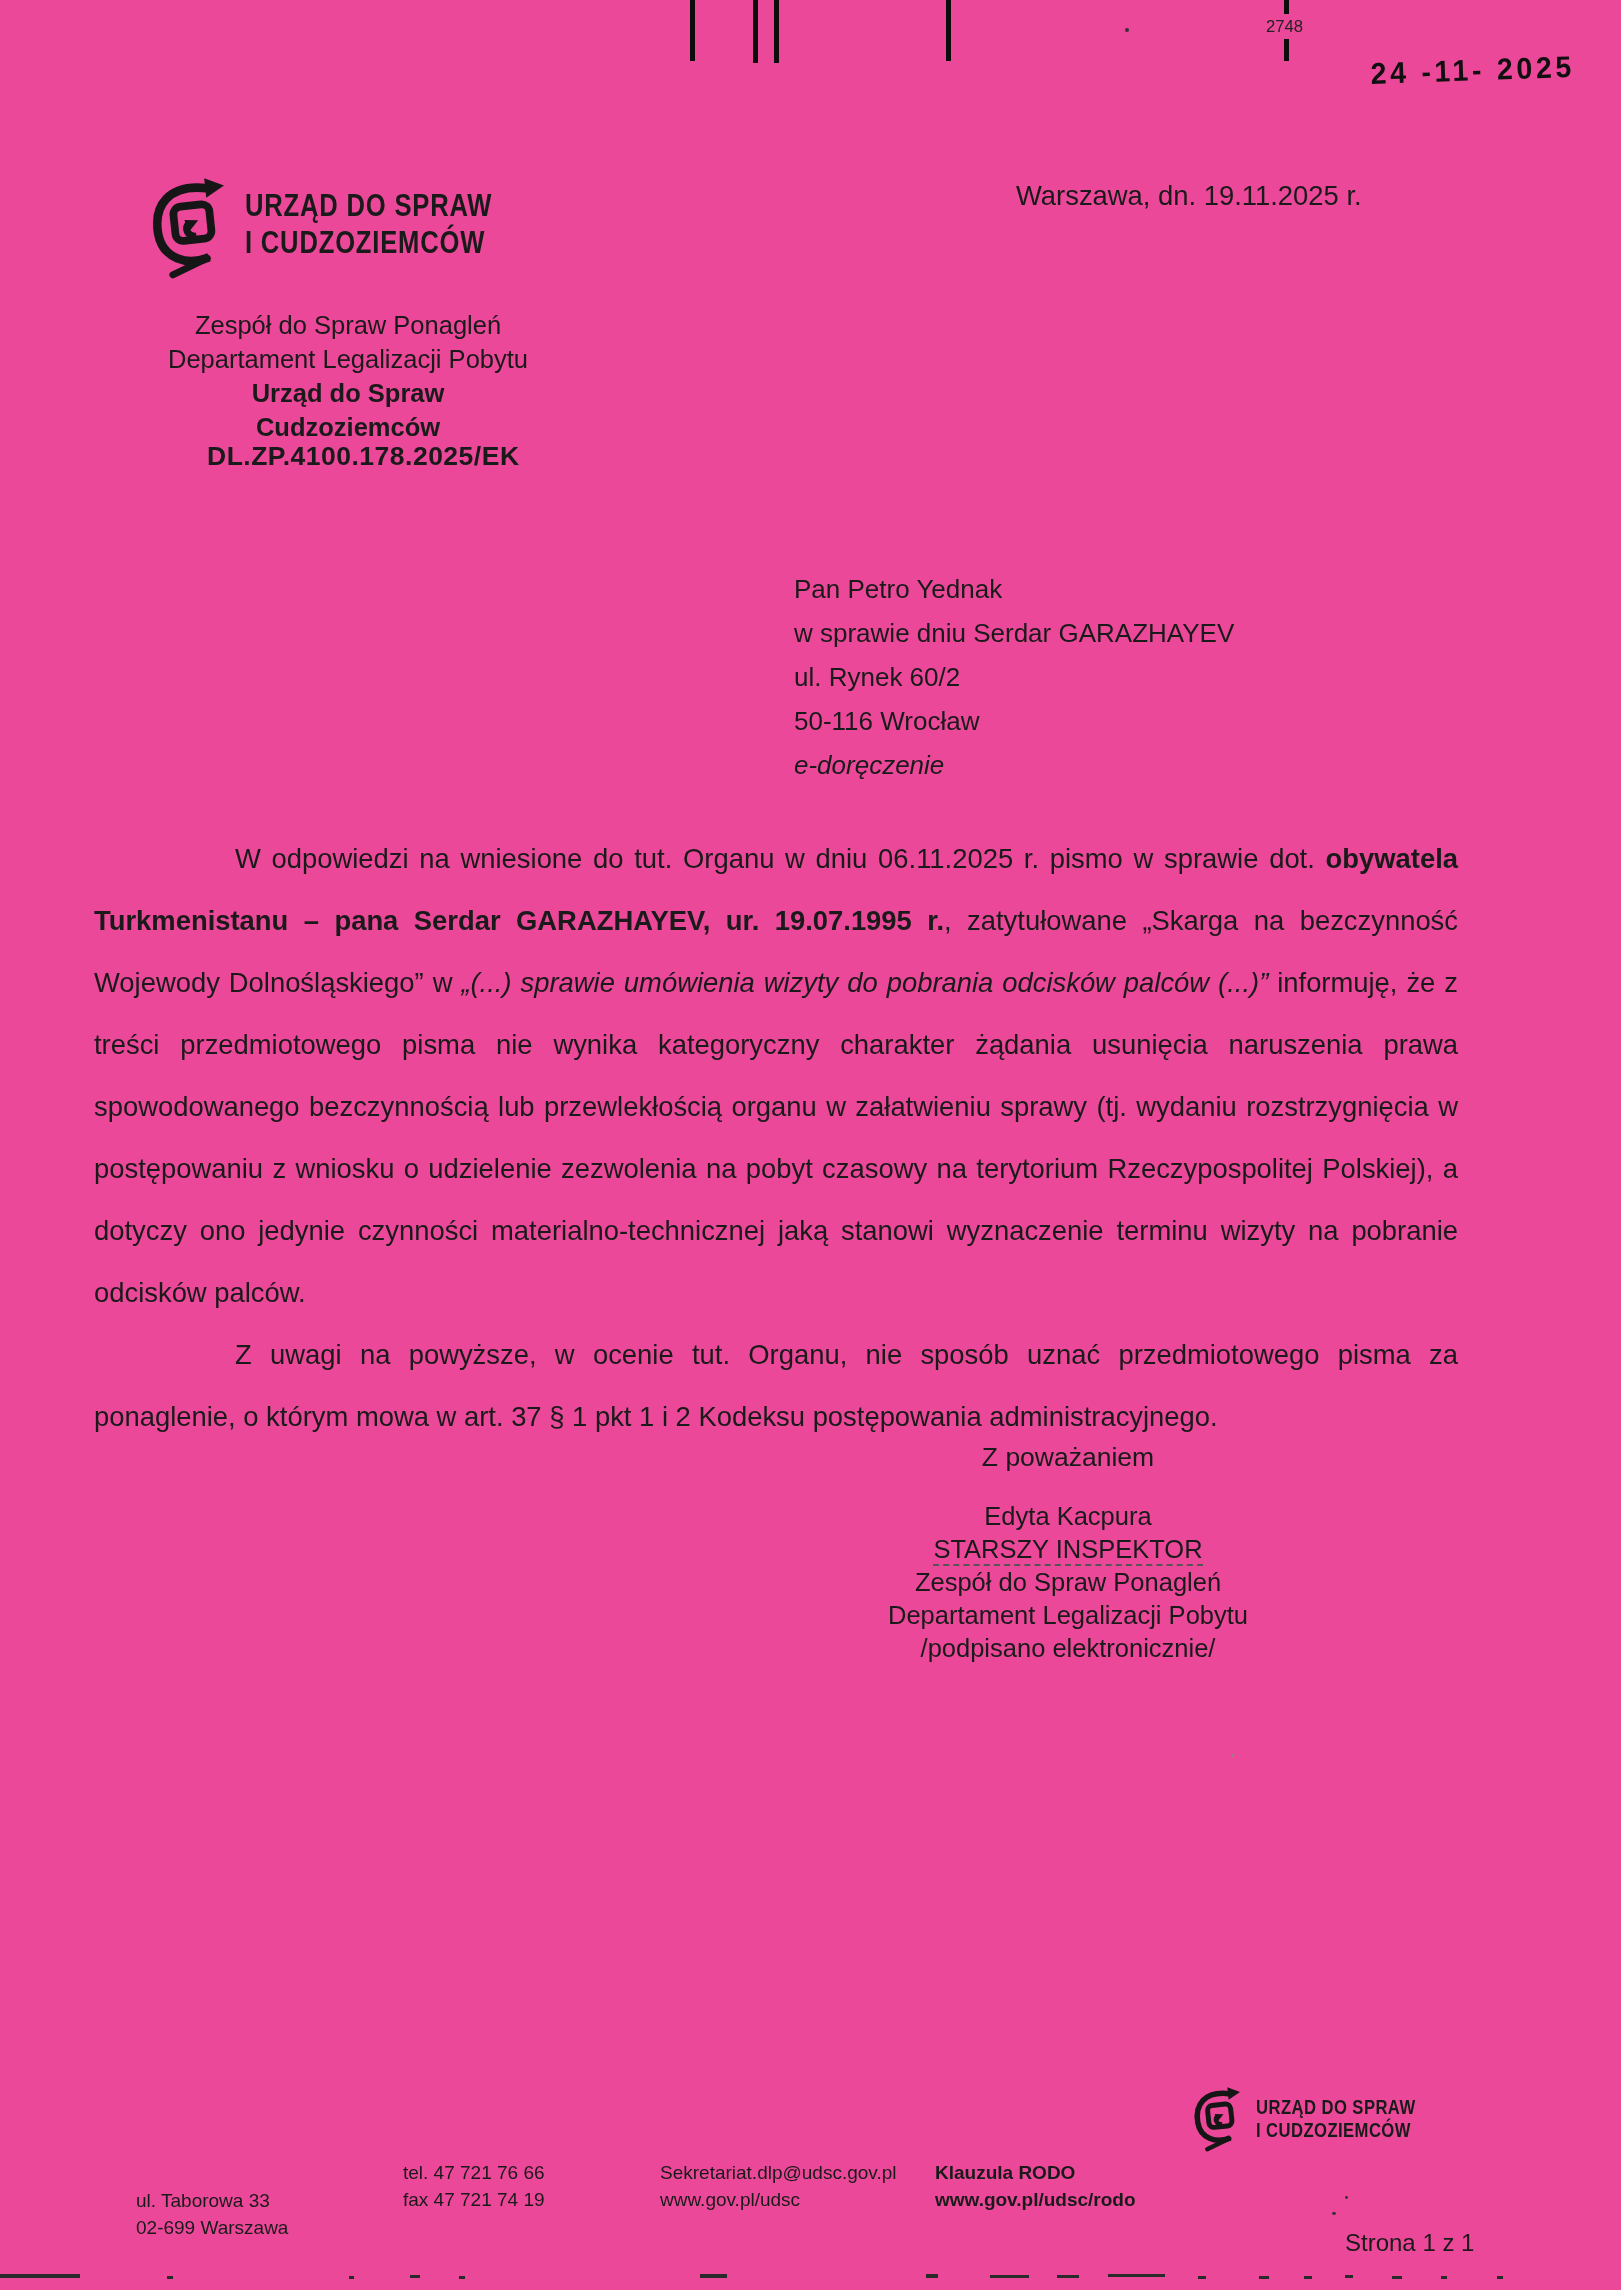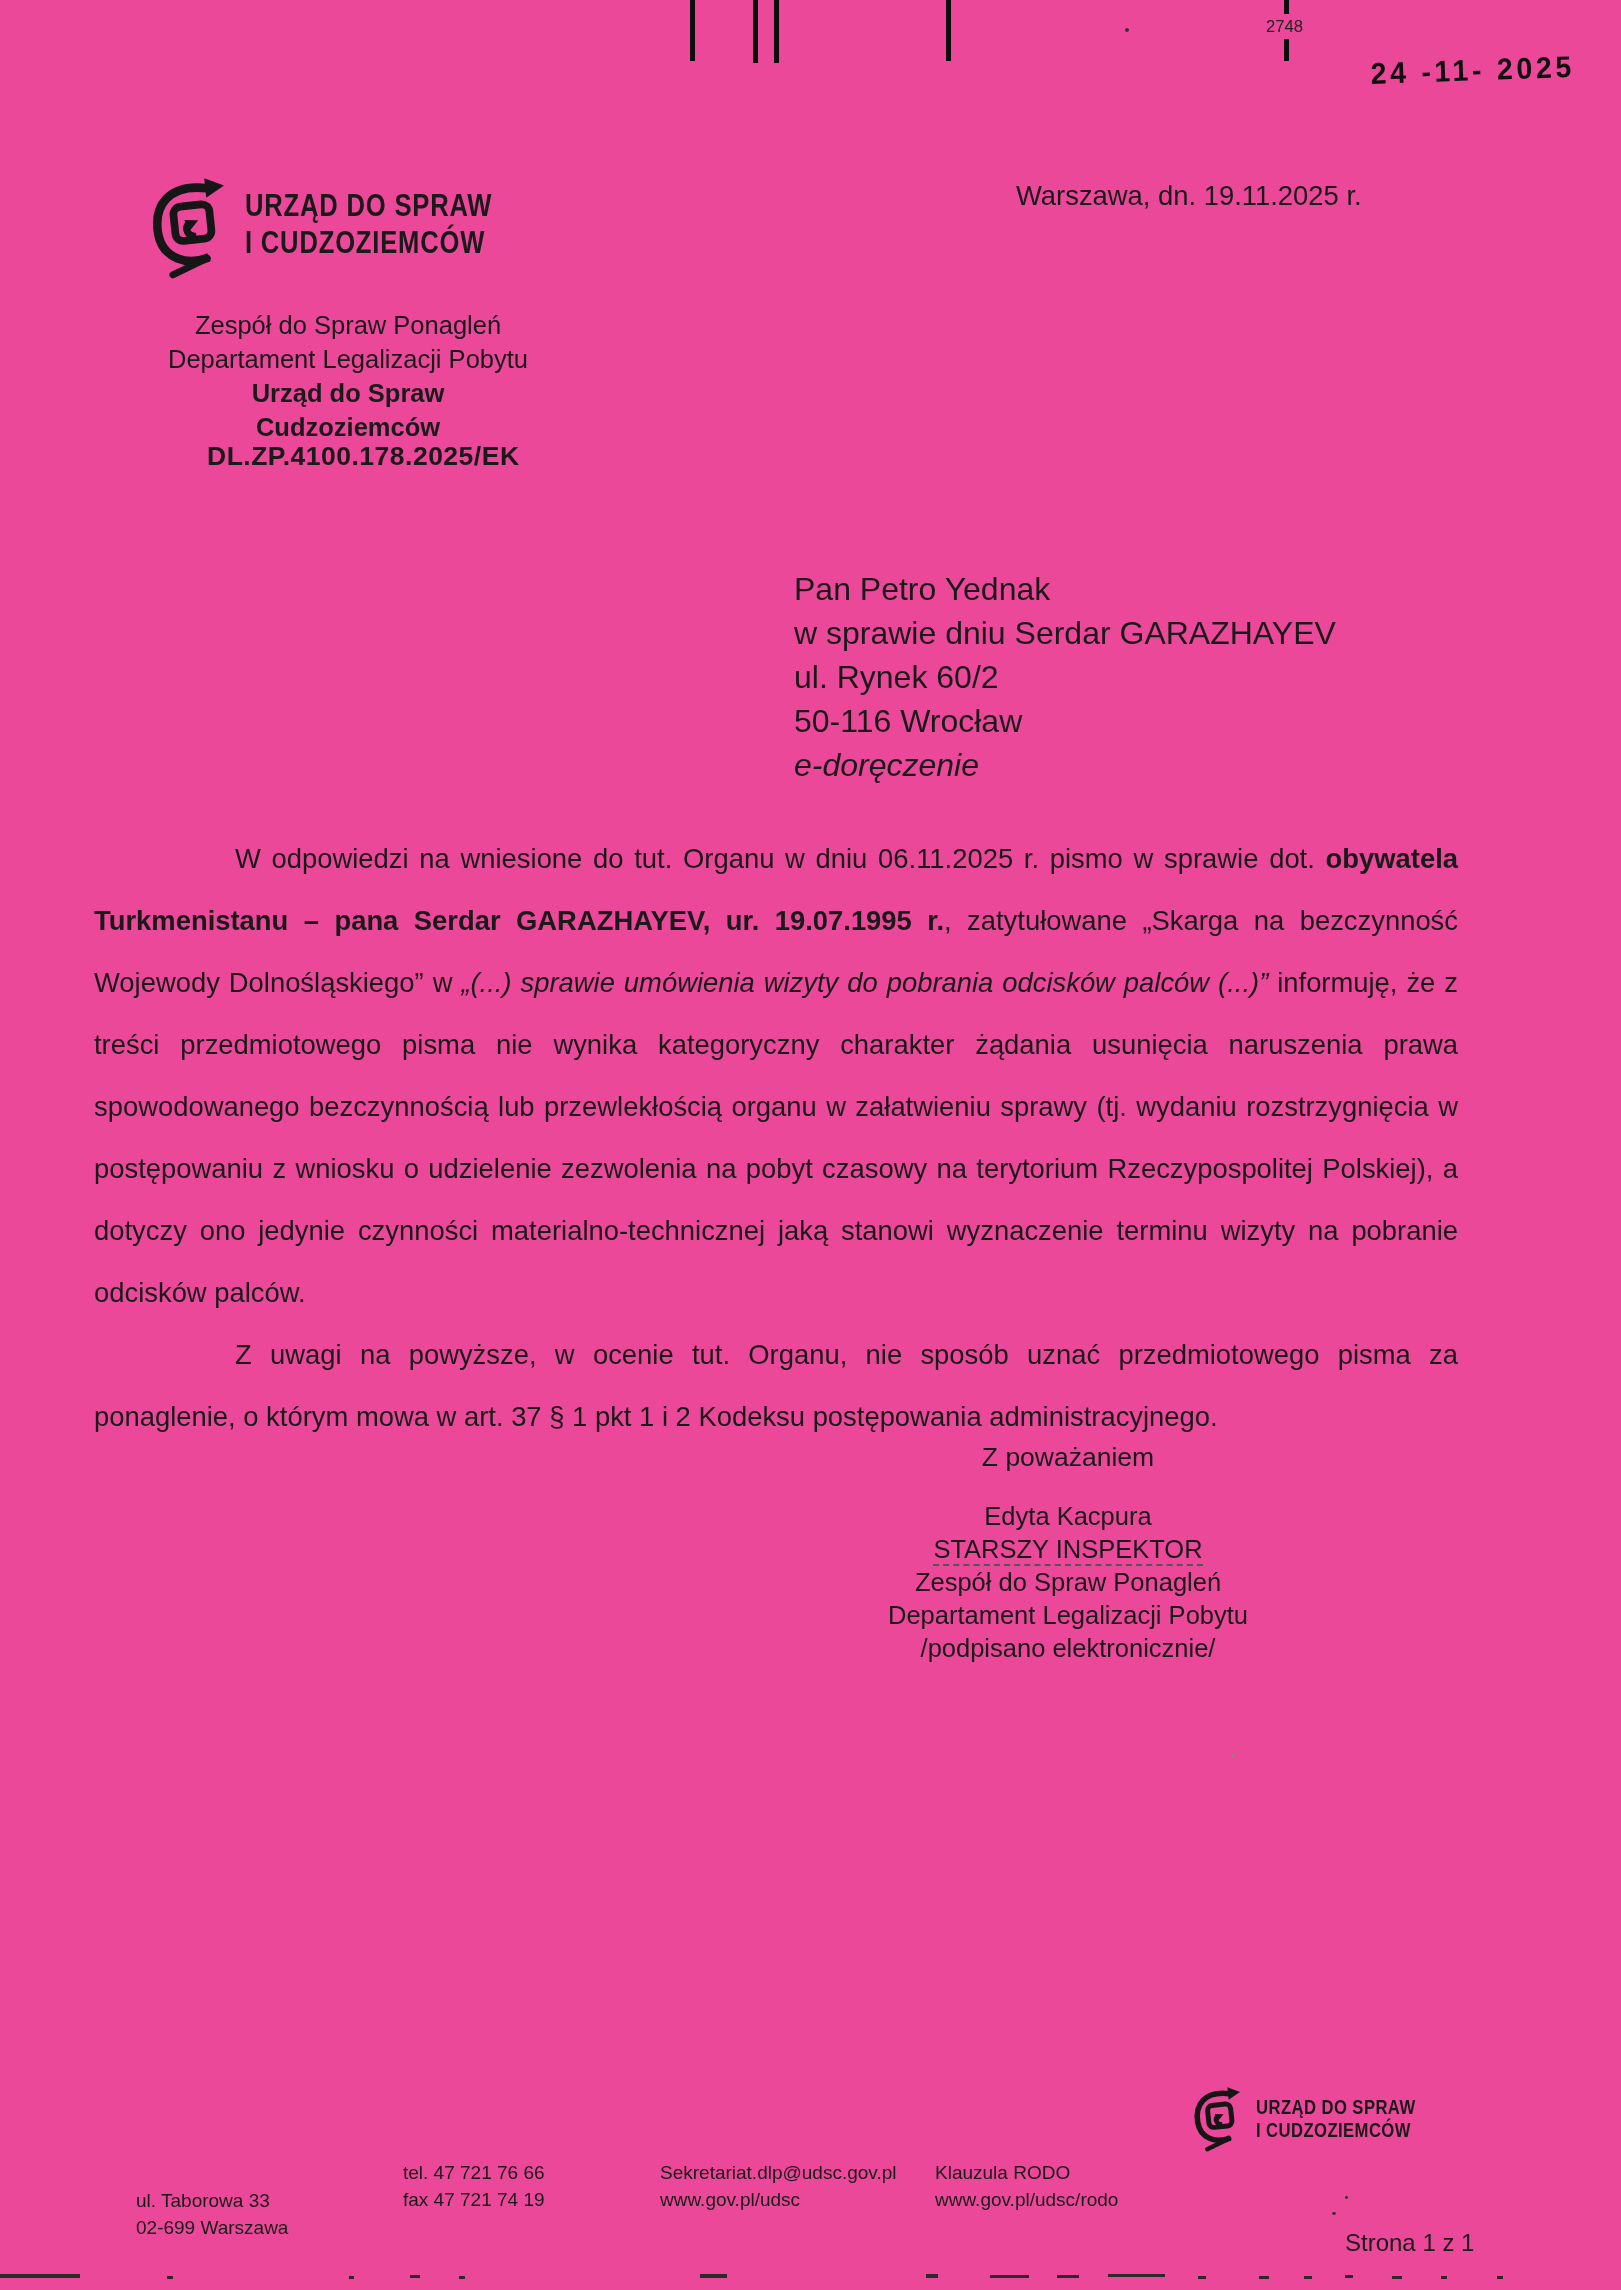"Pan Petro Yednak" .recipient { font-size: 32px -> 26px }
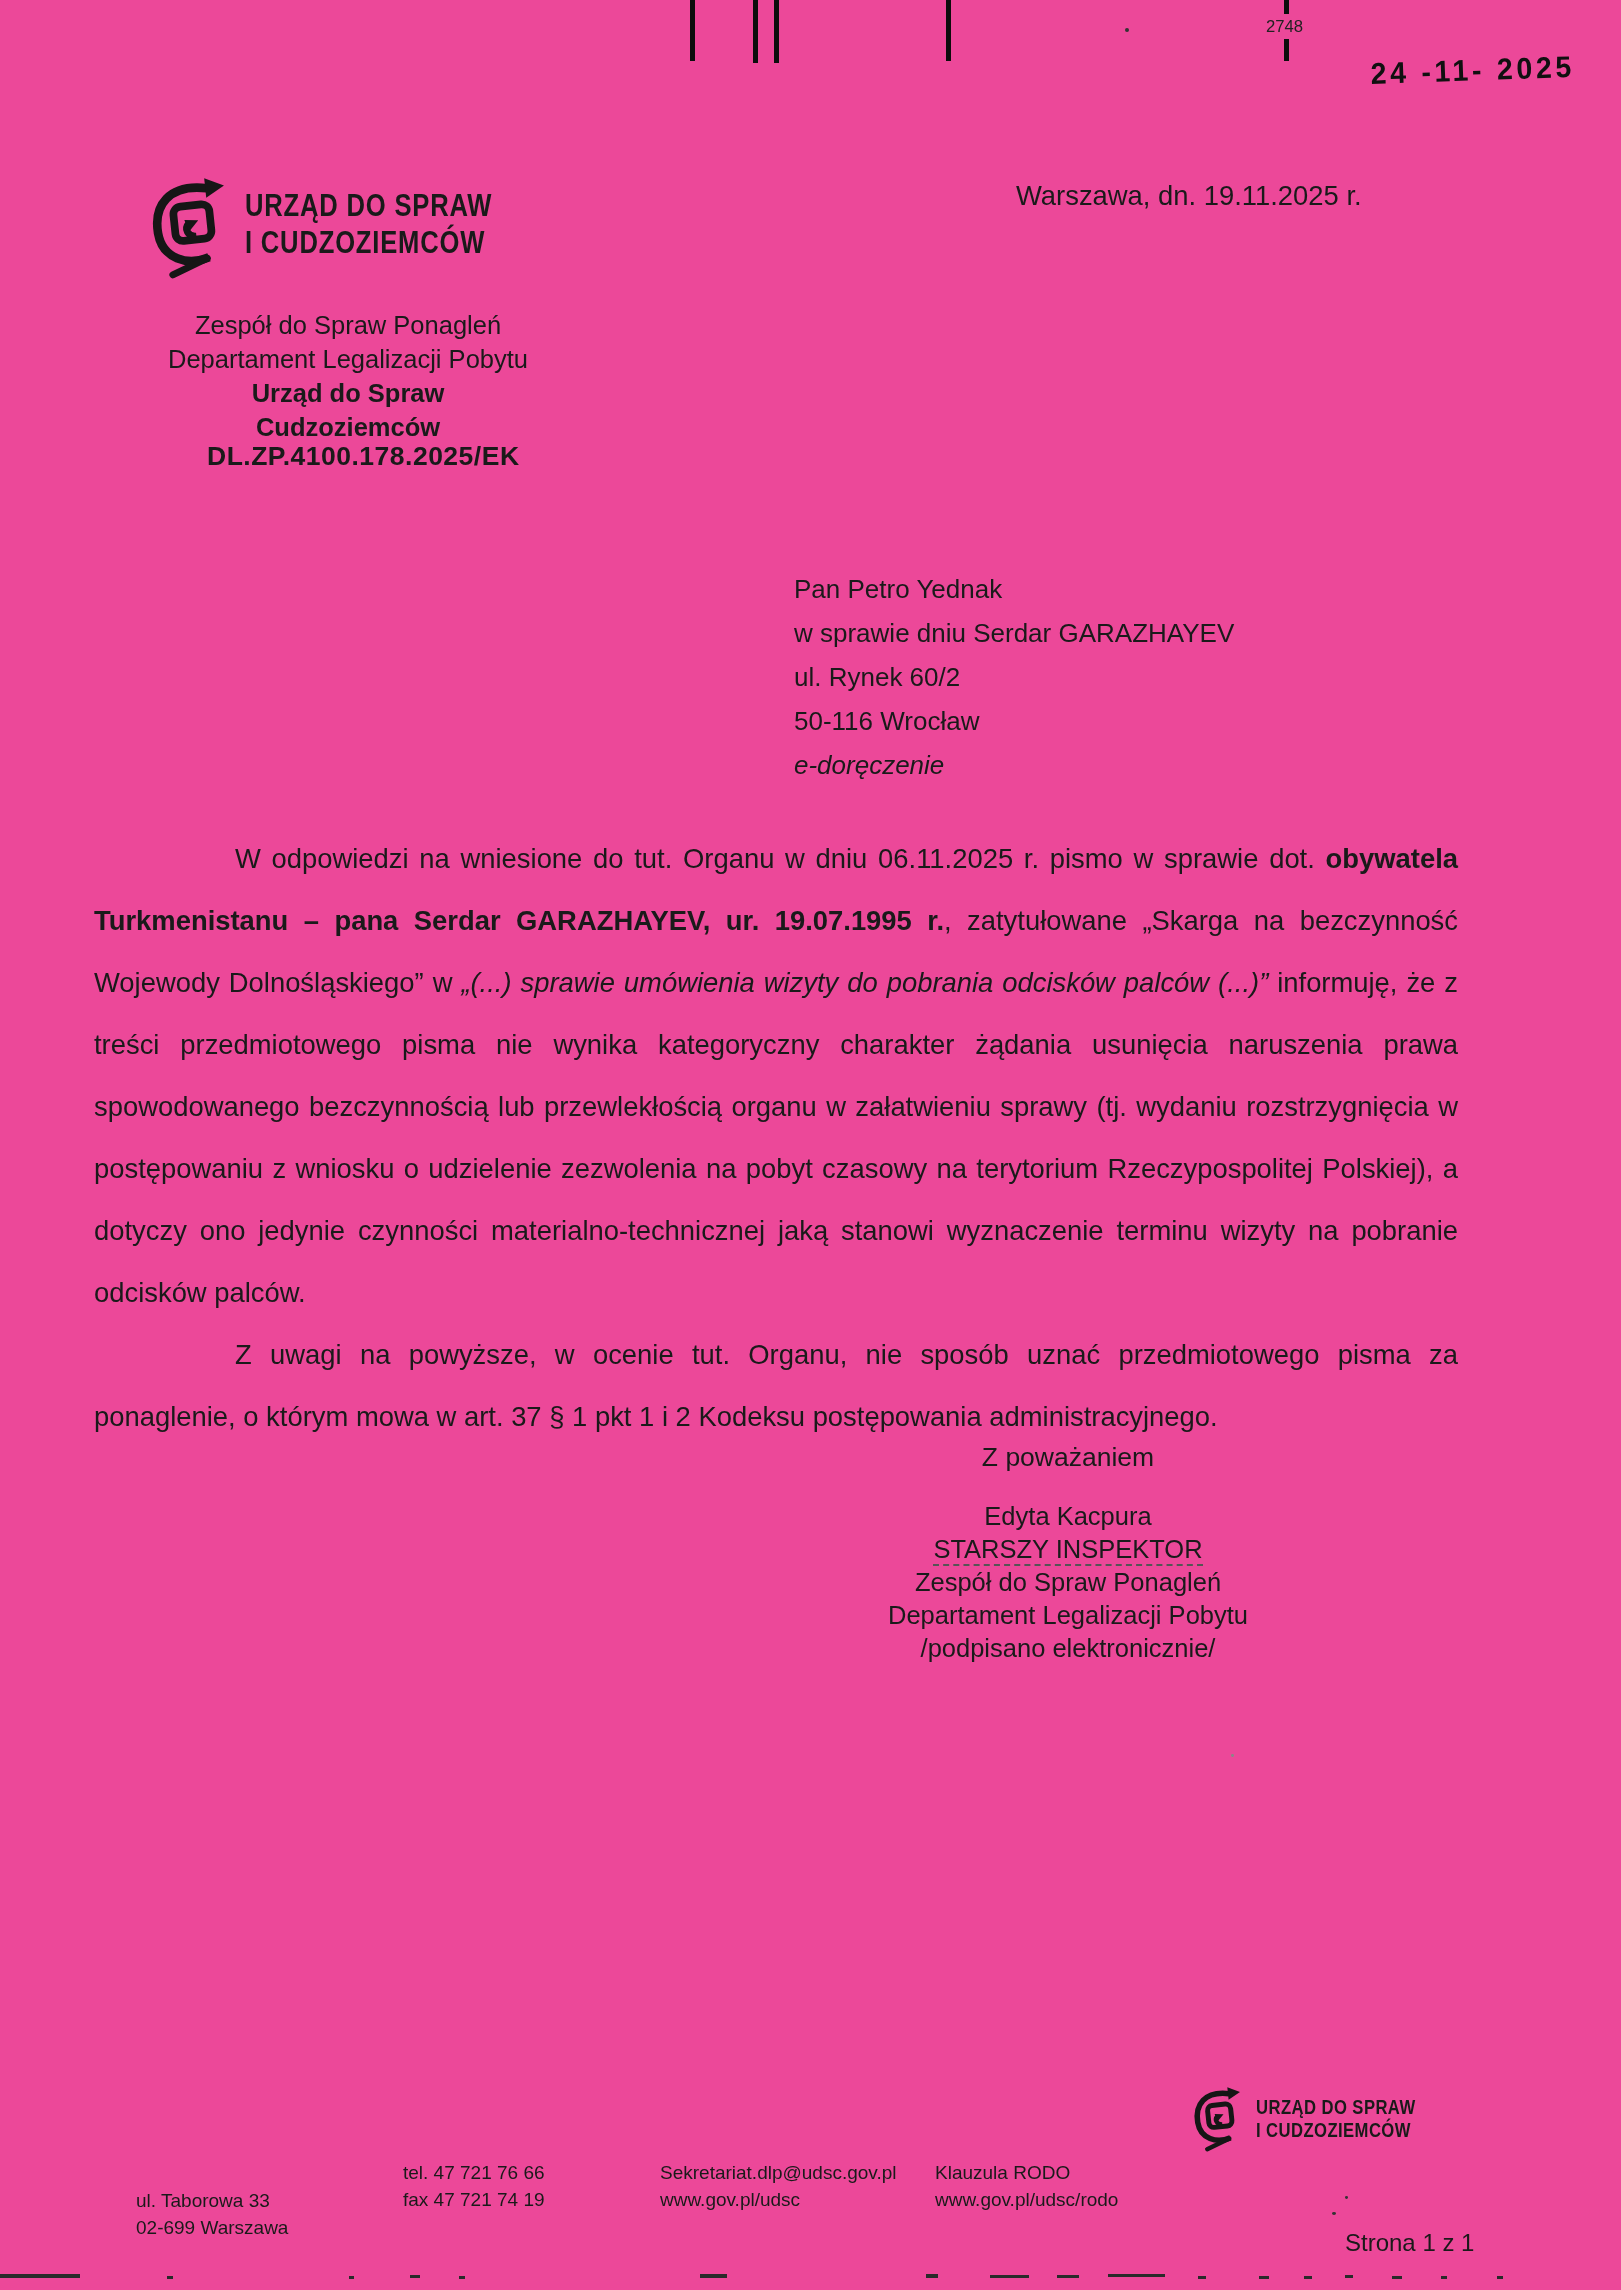"Klauzula RODO" div.footer-col { font-weight: none -> bold }
